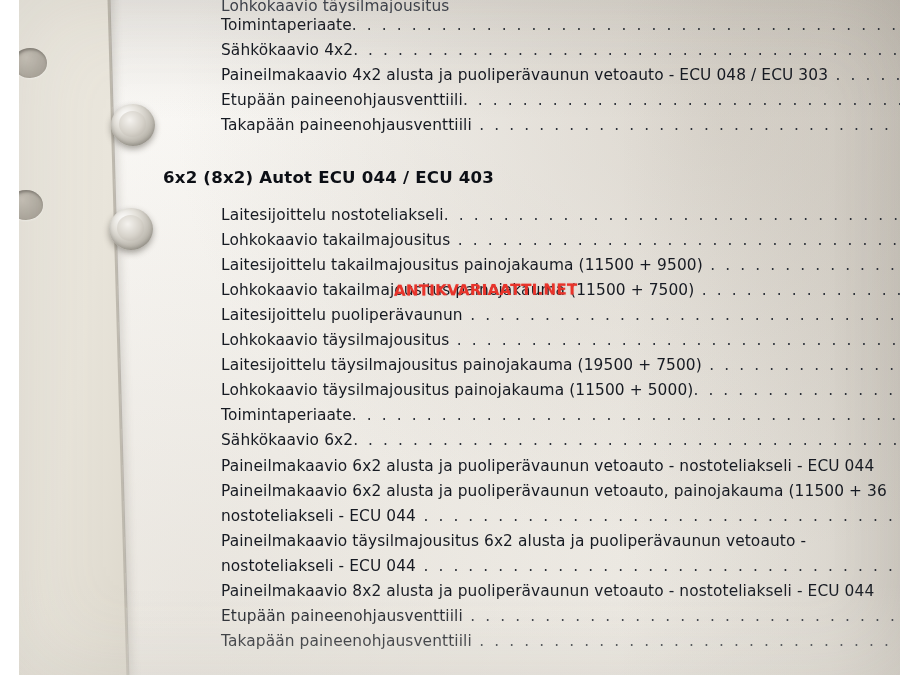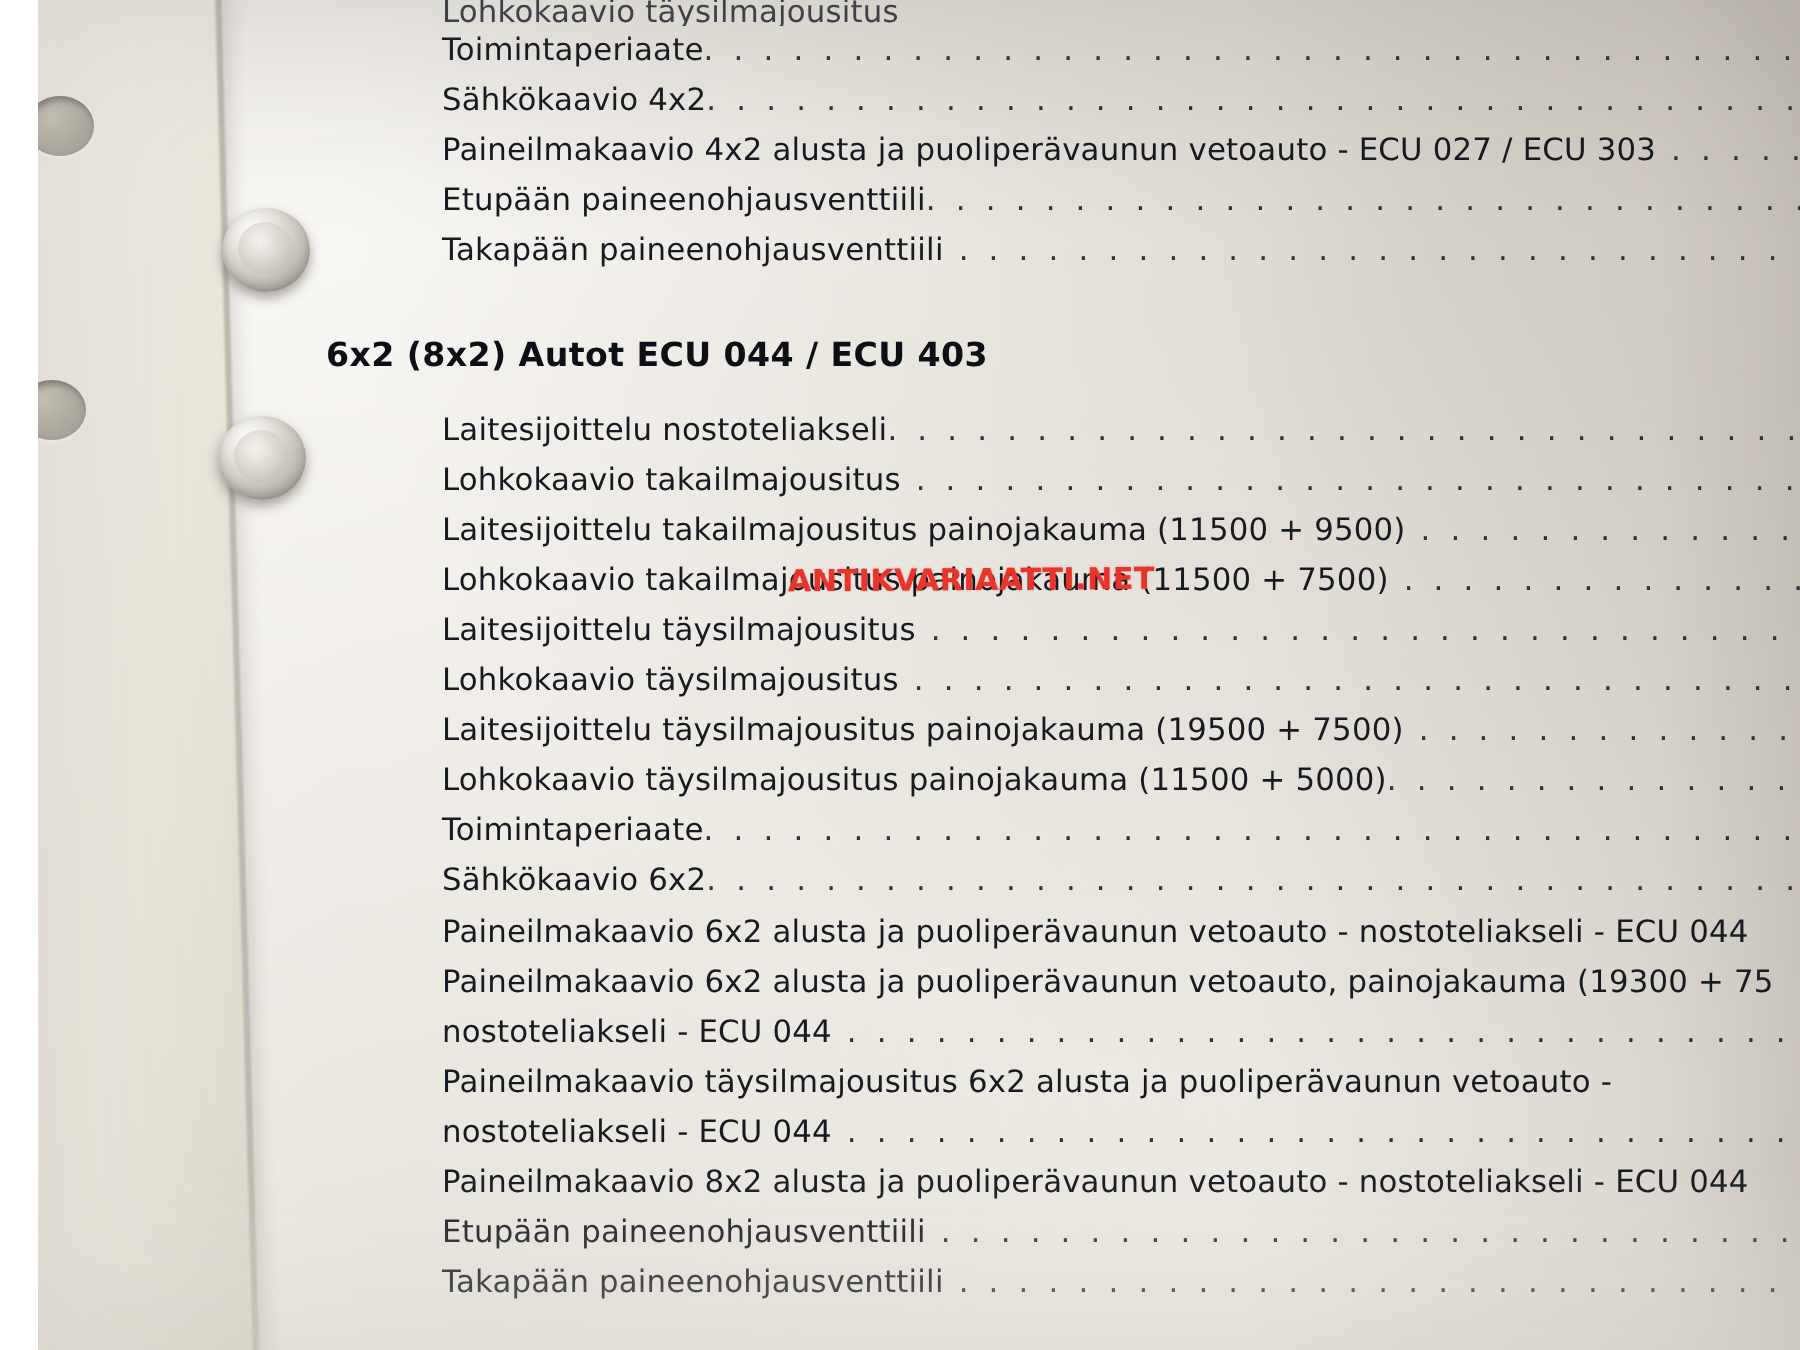"Paineilmakaavio 4x2 alusta ja" span { text: 027 -> 048 }
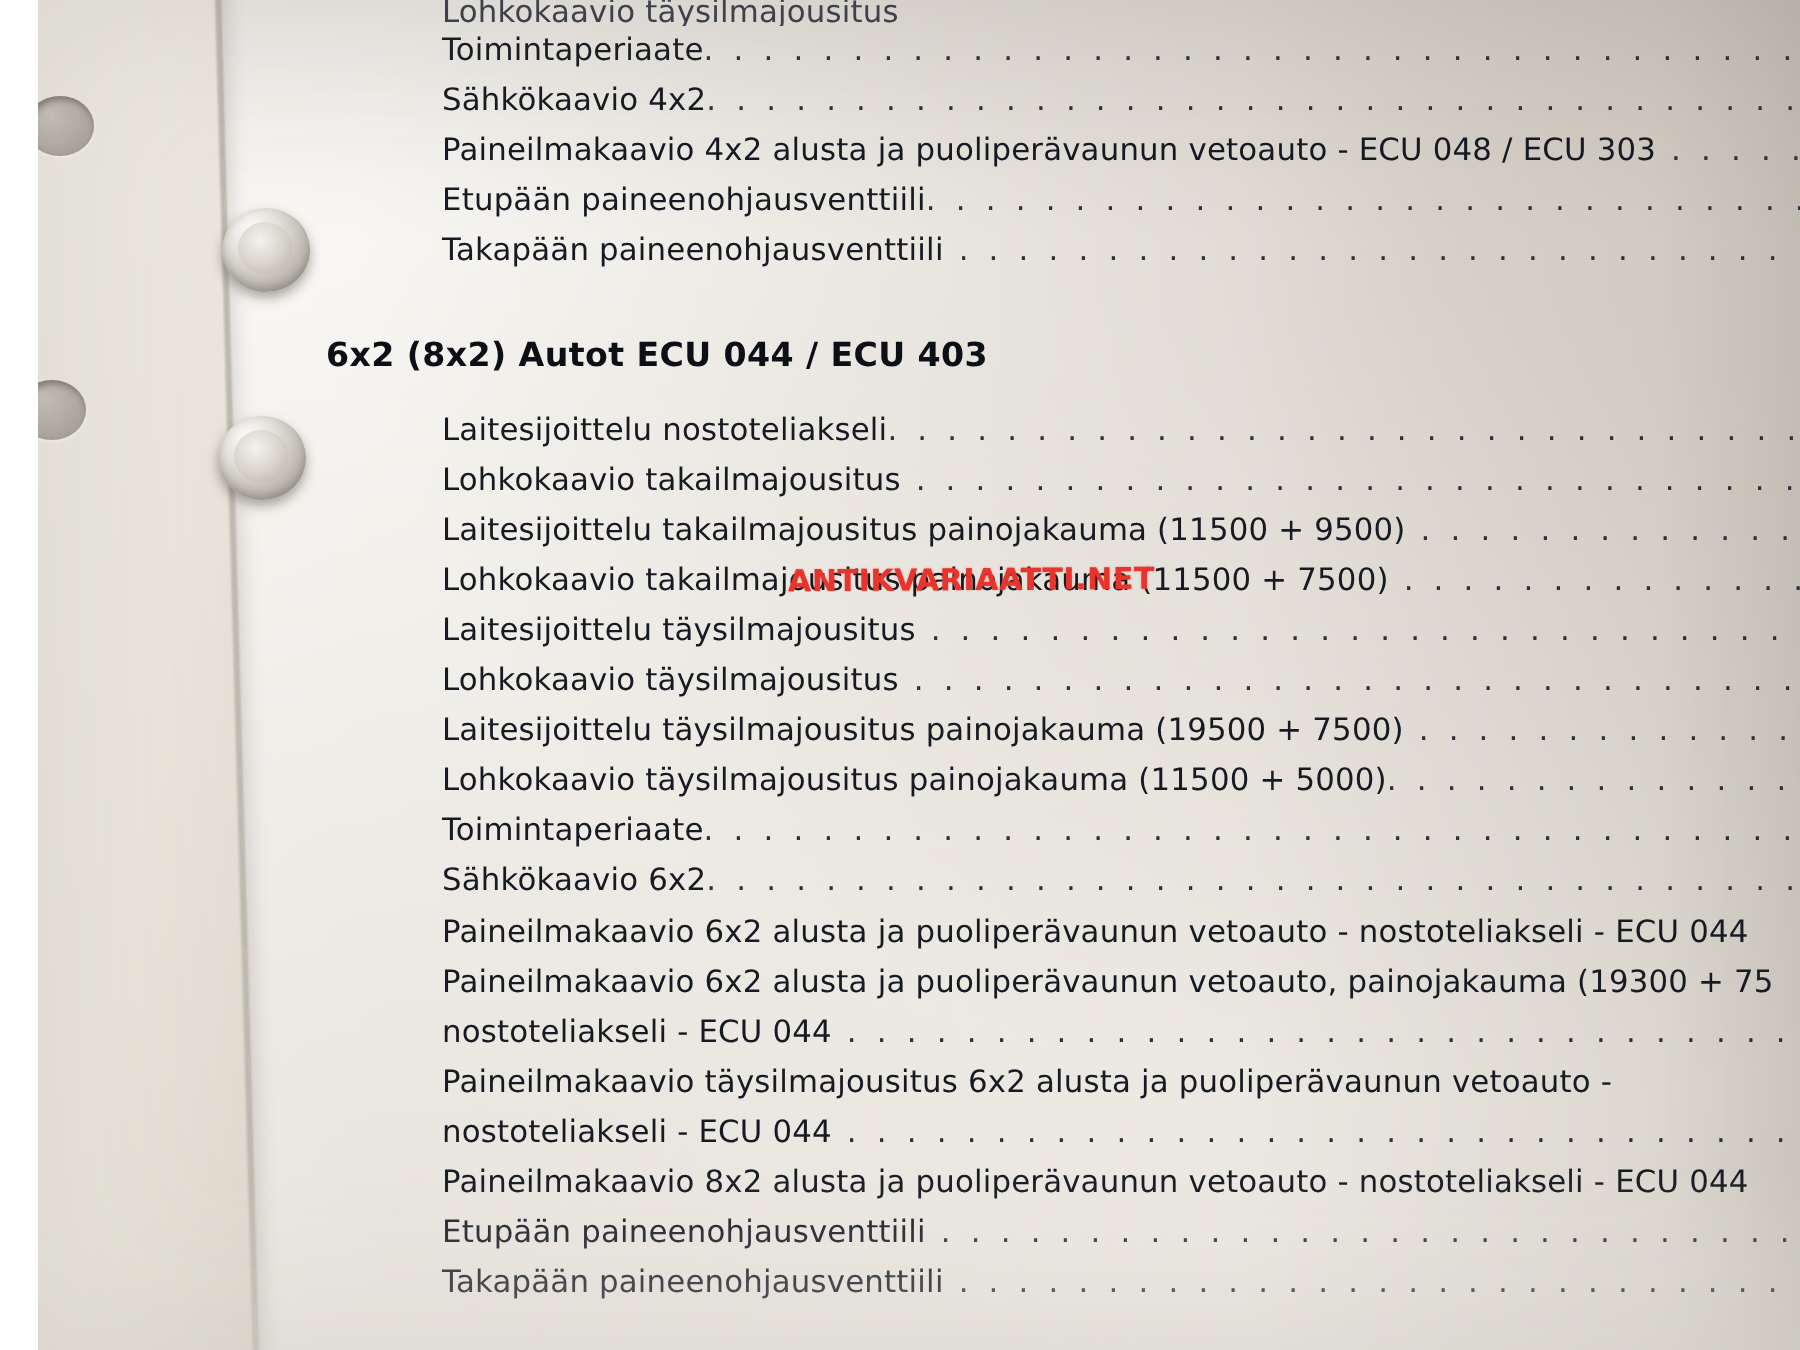"Laitesijoittelu täysilmajousitus" span { text: täysilmajousitus -> puoliperävaunun }
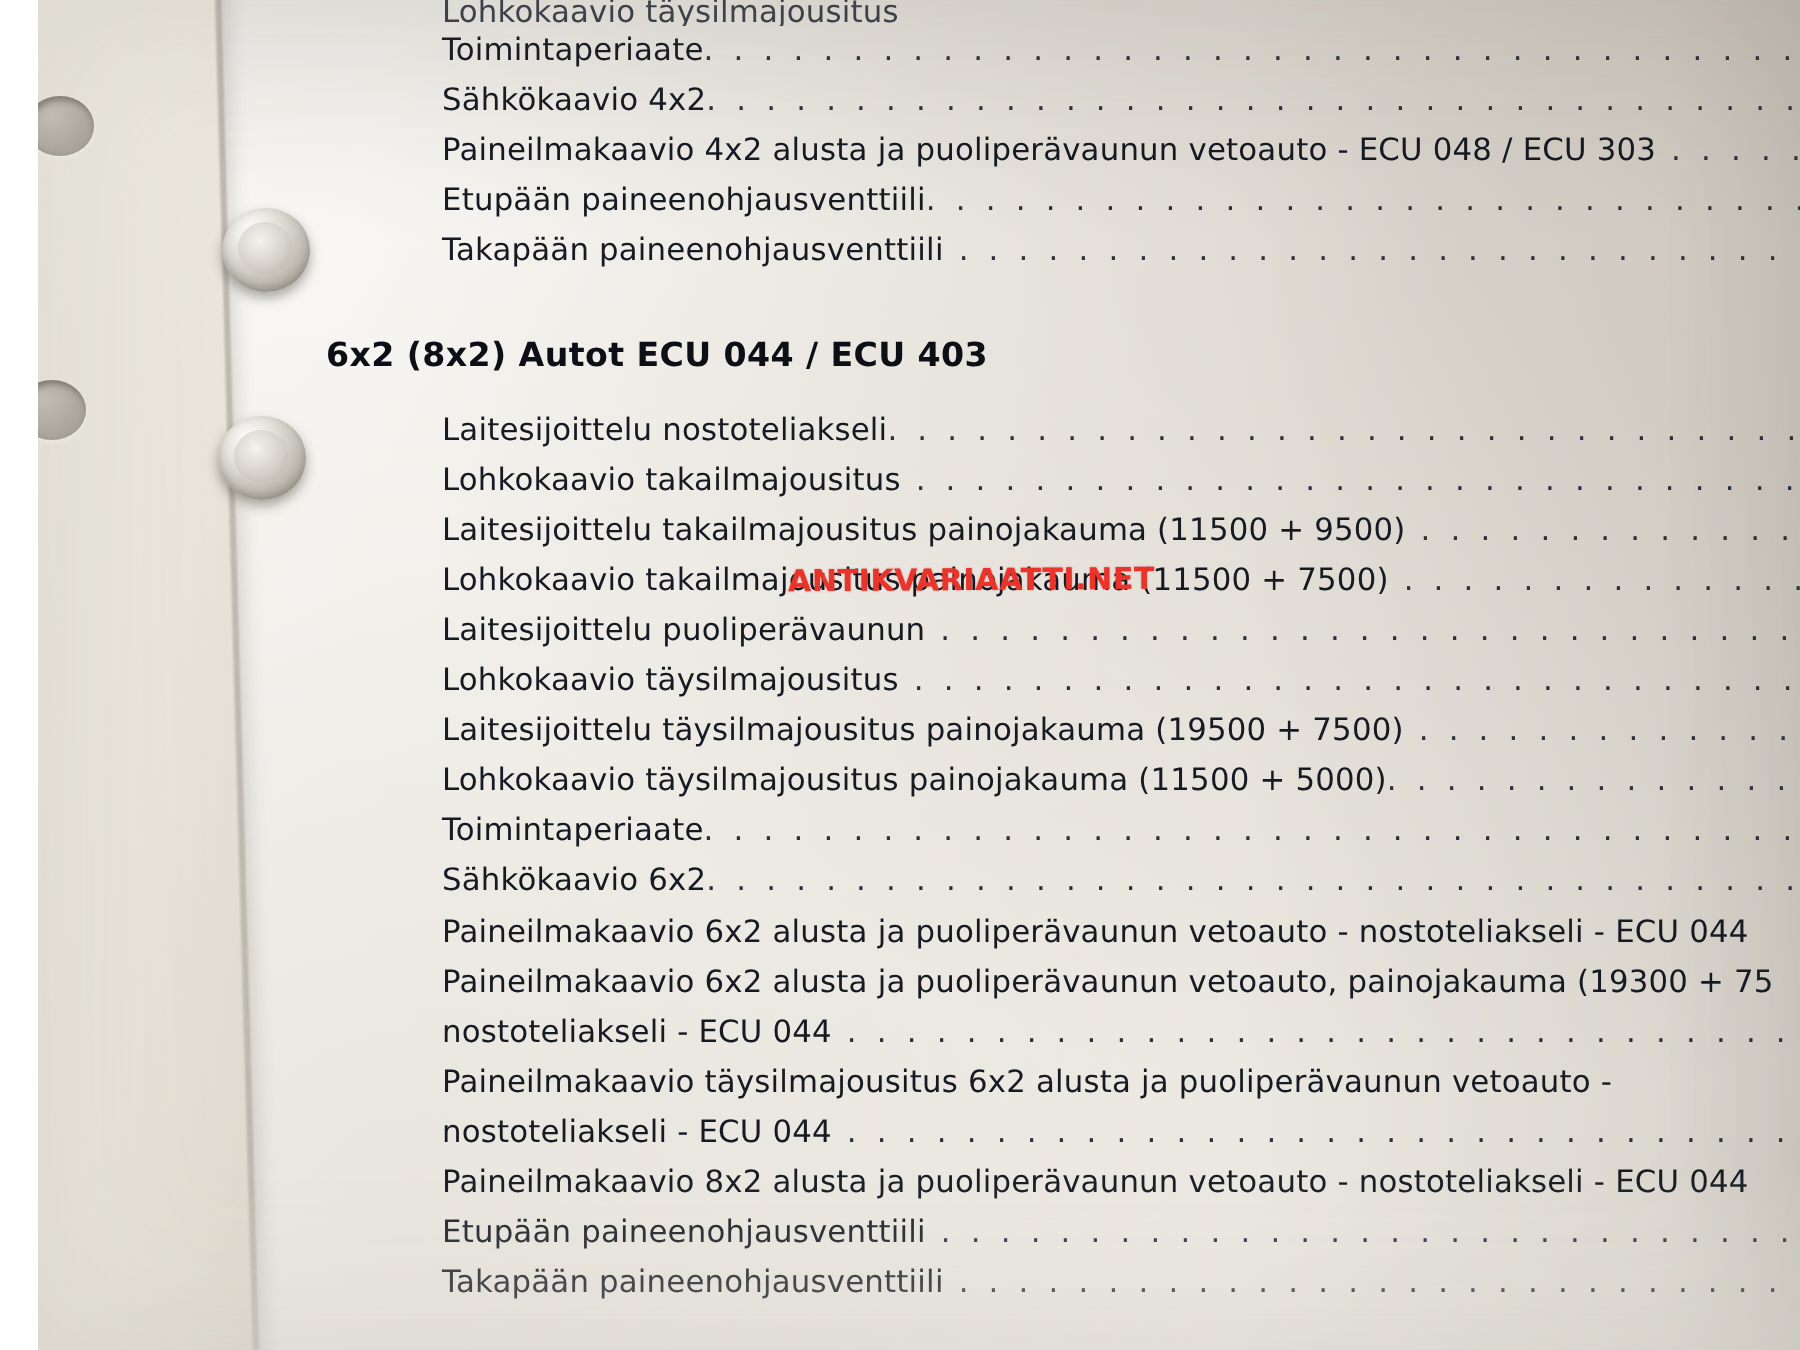"Paineilmakaavio 6x2 alusta ja puoliperävaunun vetoauto," span { text: 19300 + 75 -> 11500 + 36 }
